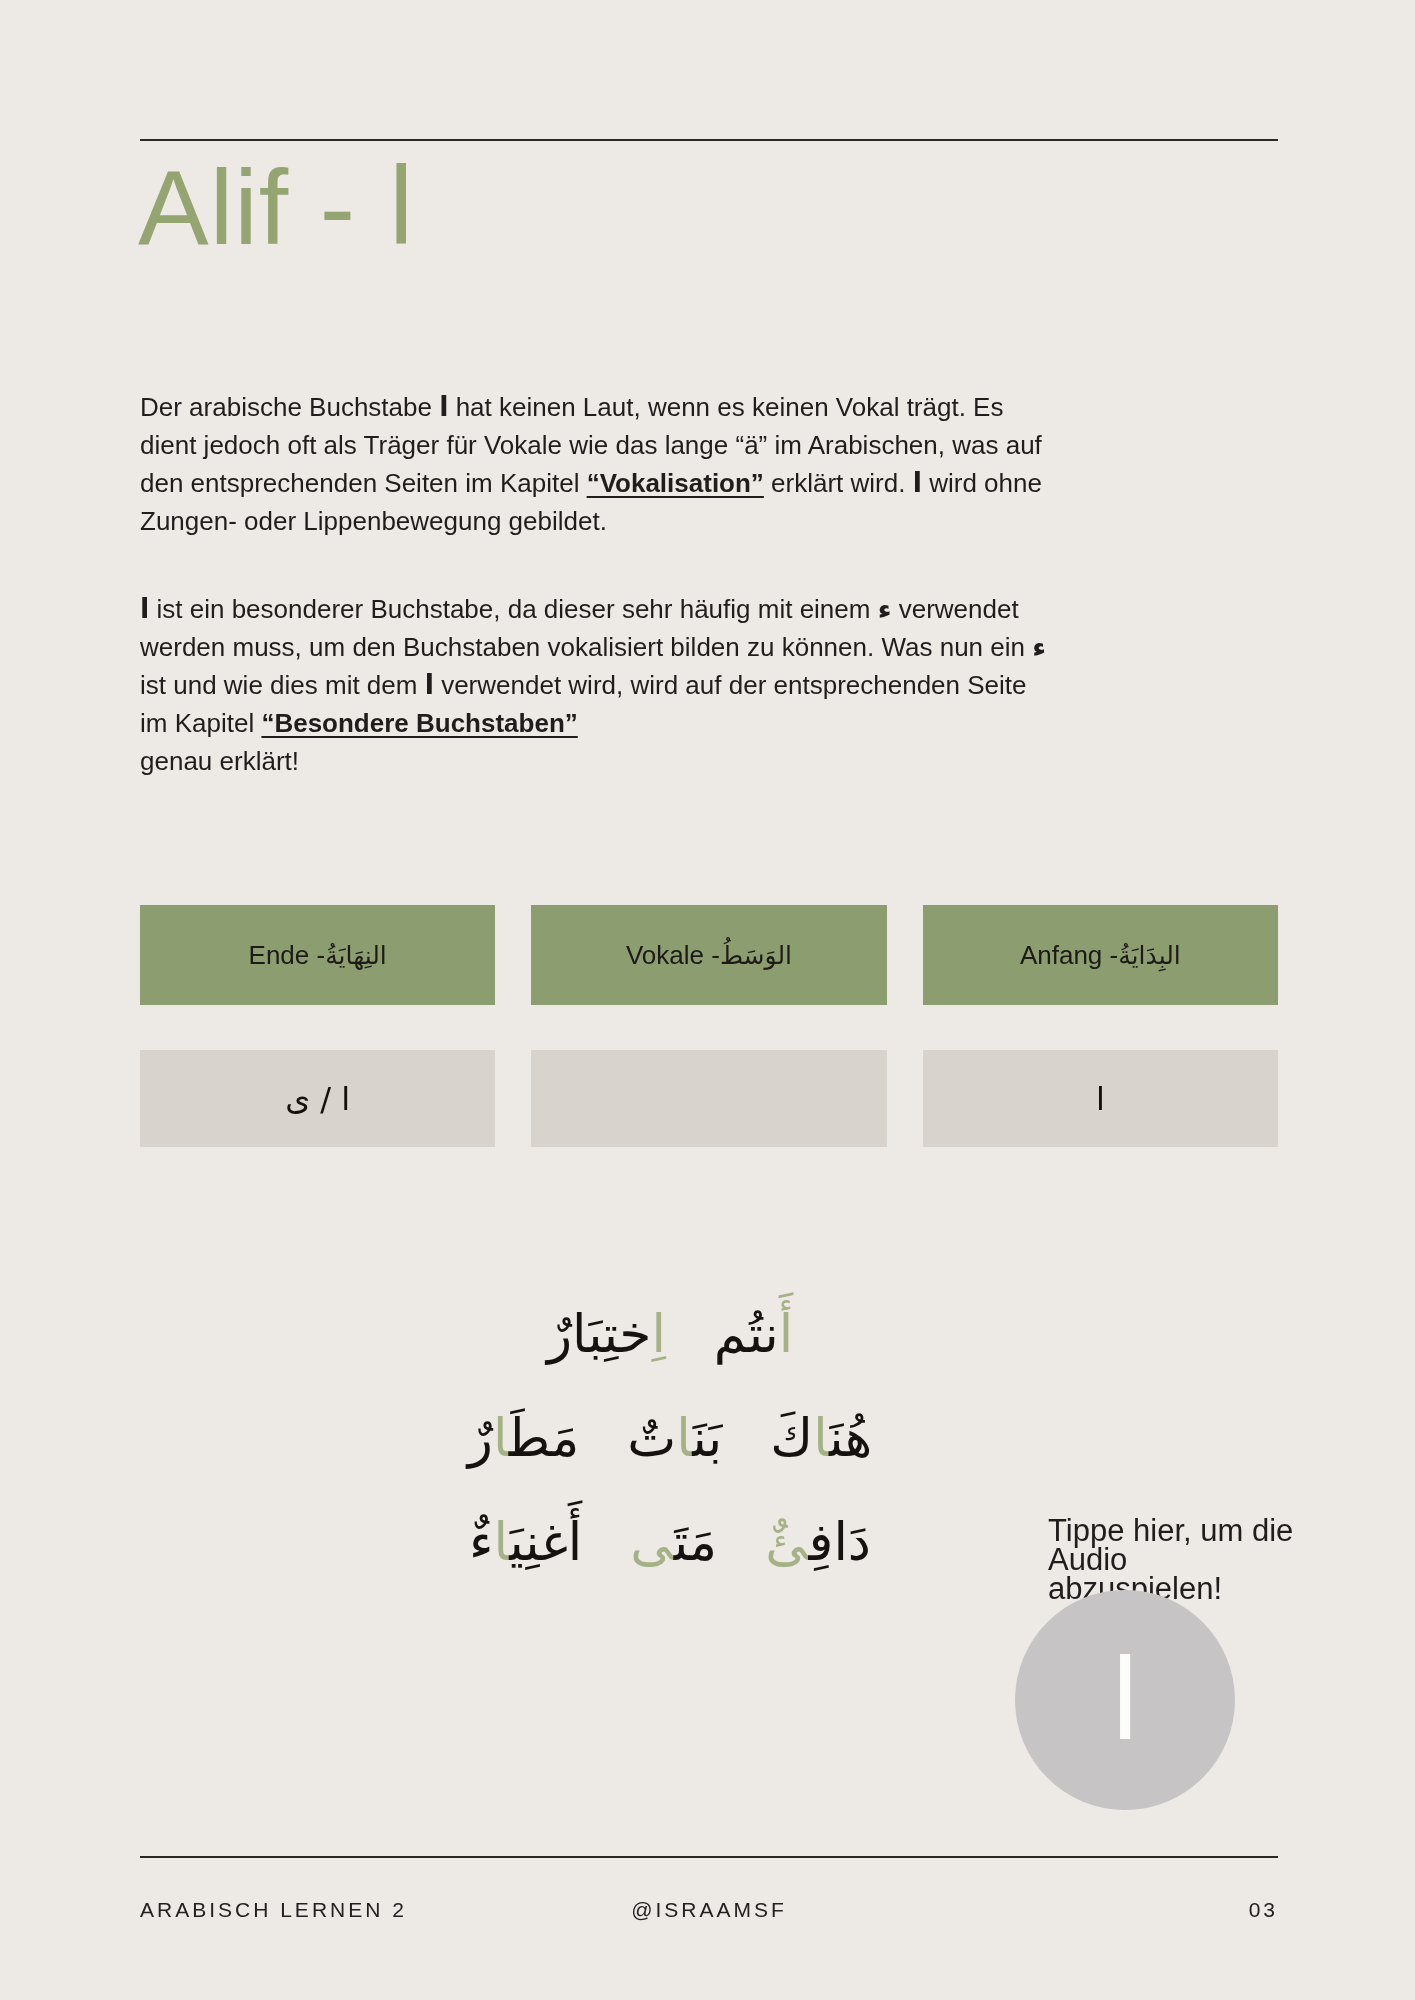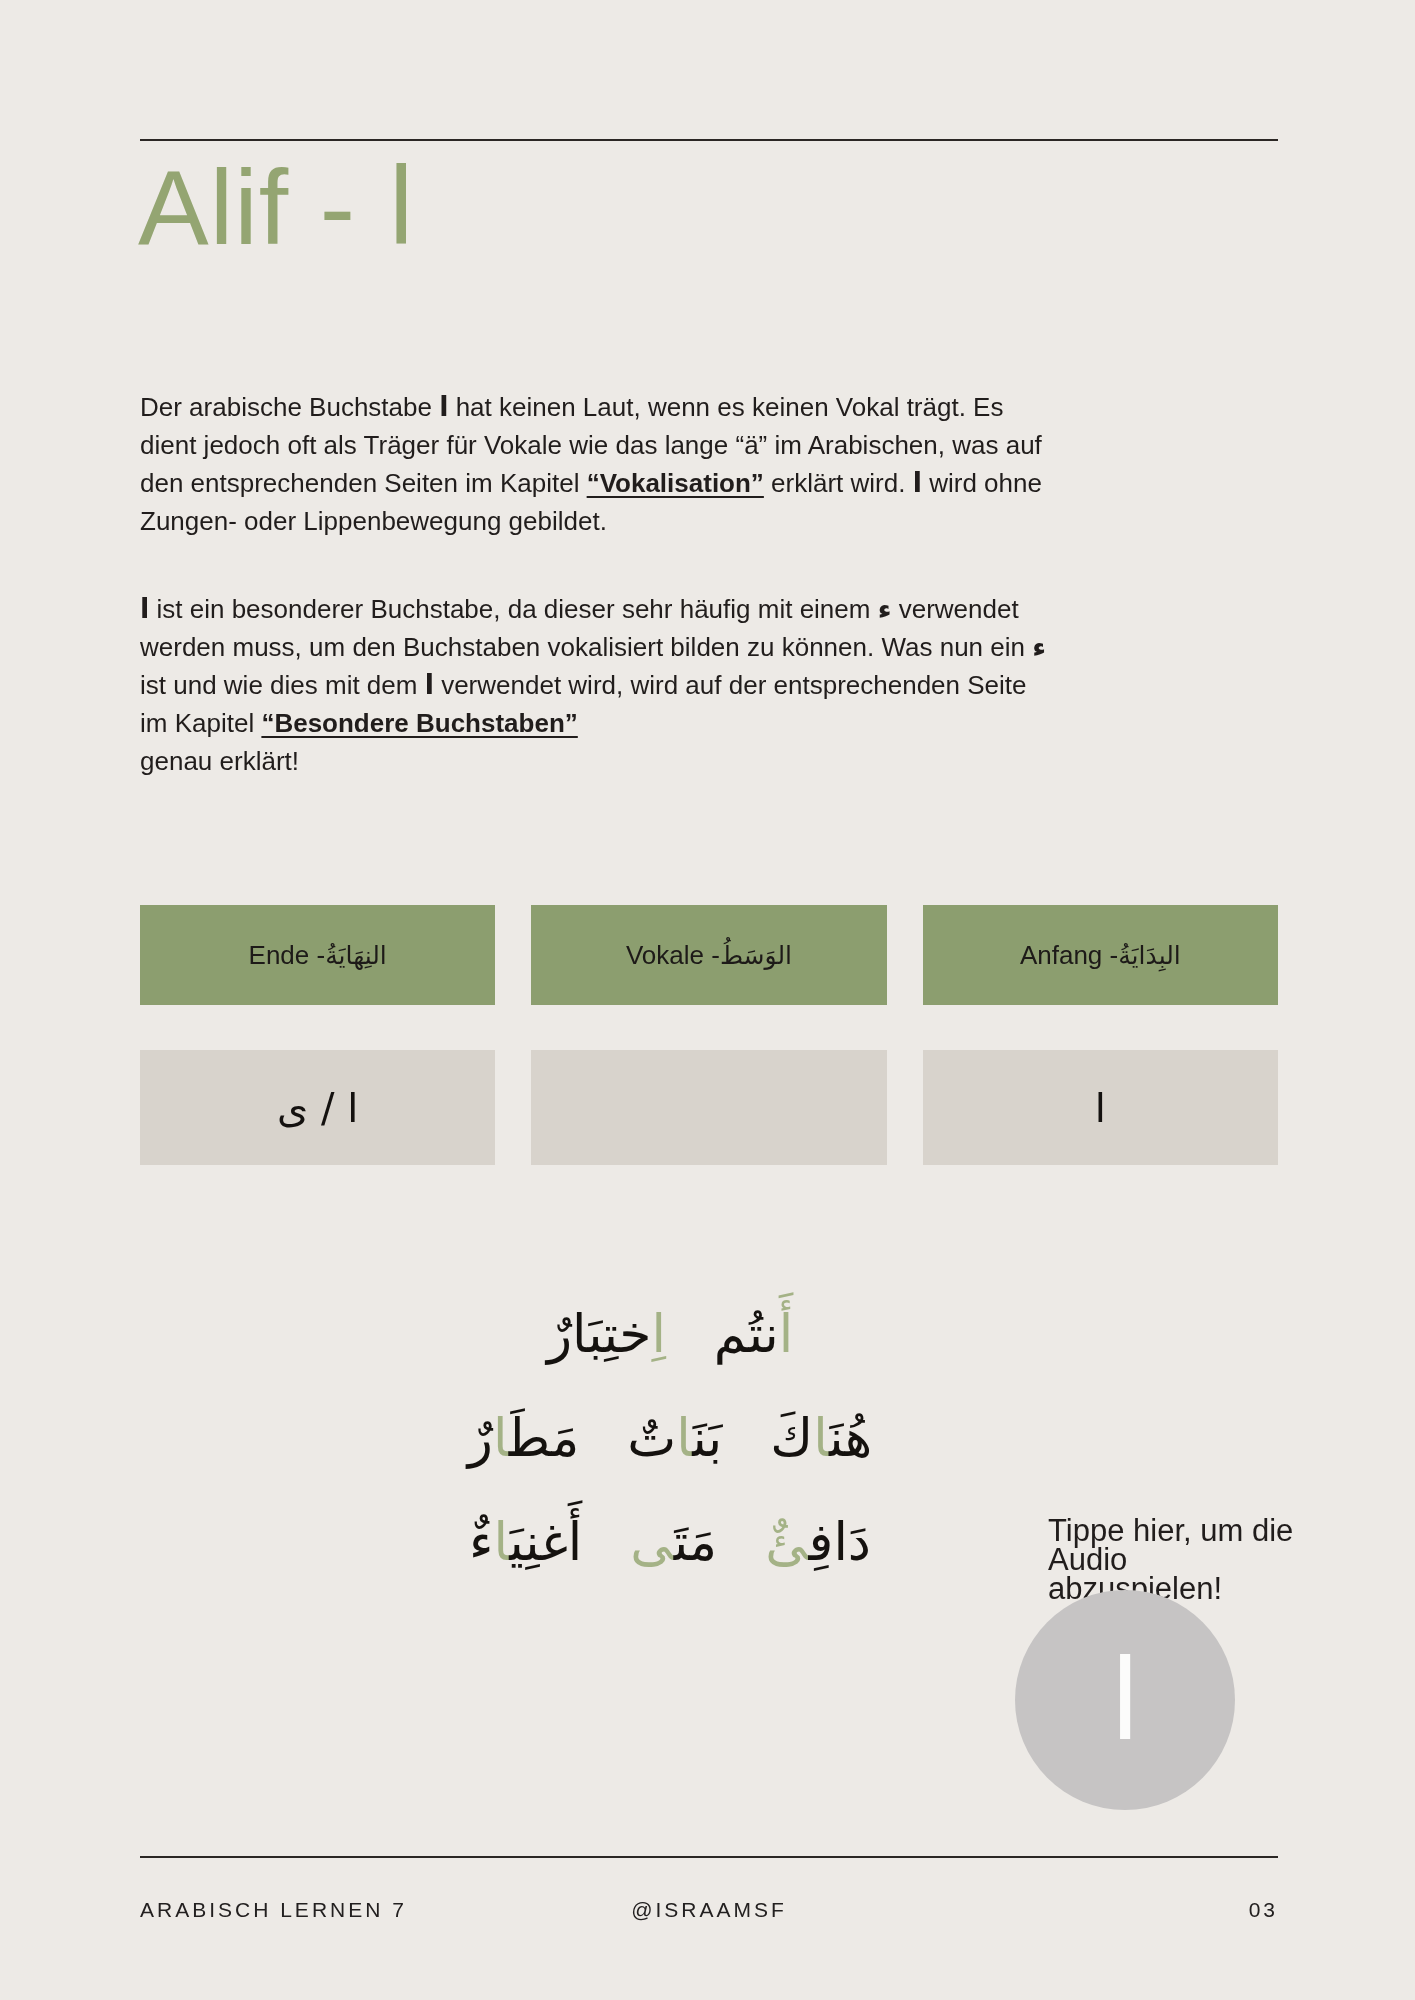"ا / ى" .td { font-size: 40px -> 32px; height: 115px -> 97px }
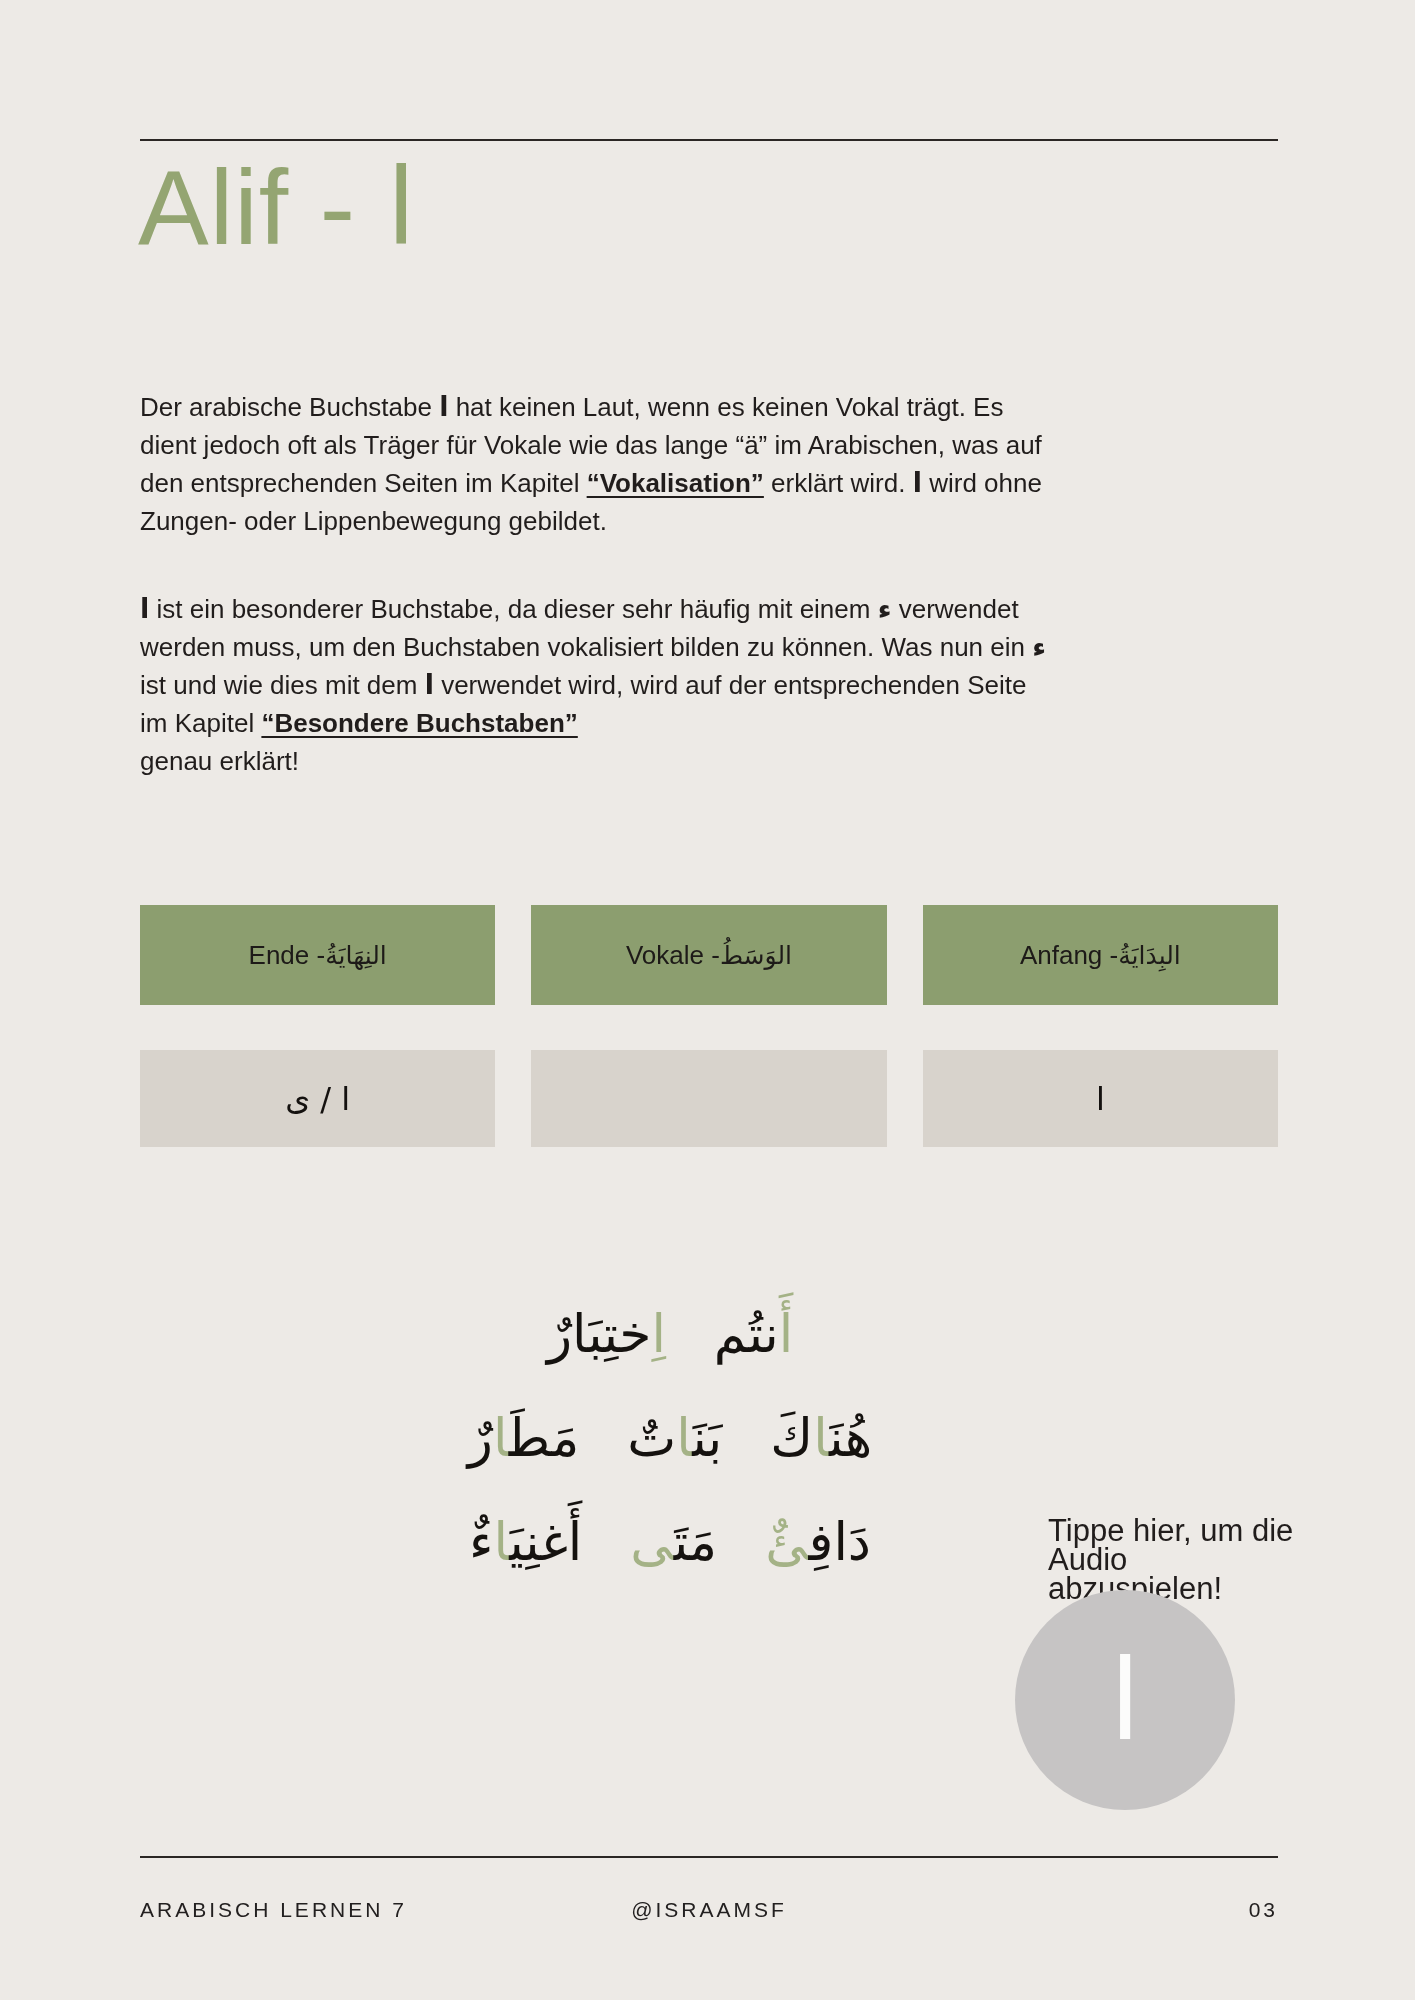"ARABISCH LERNEN 7" span.f-left { text: 7 -> 2 }
